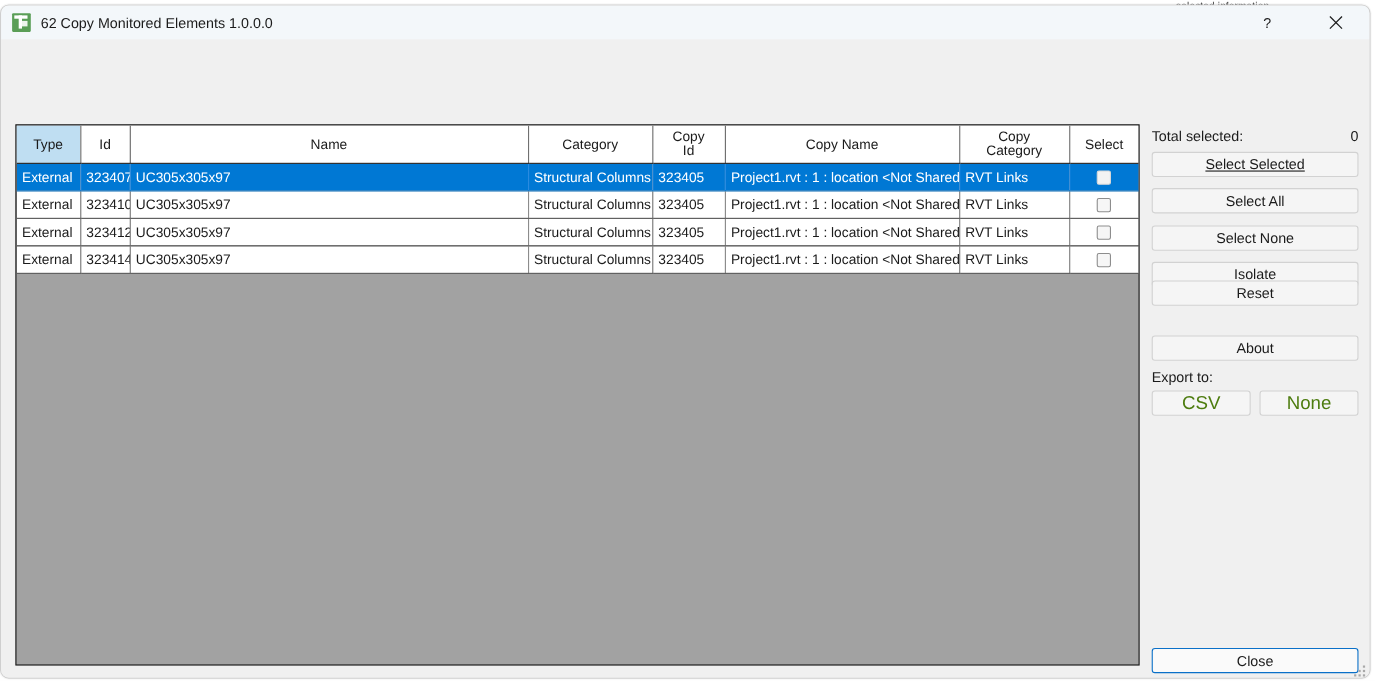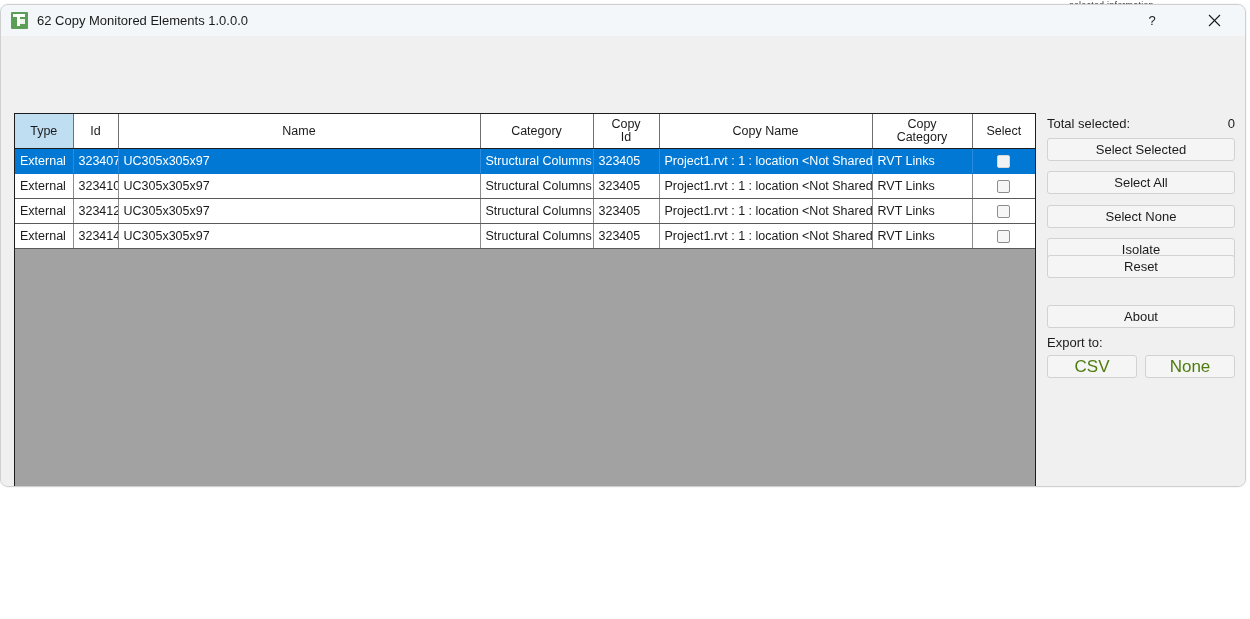"62 Copy Monitored Elements 1.0.0.0" #app-window { height: 483px -> 613px }
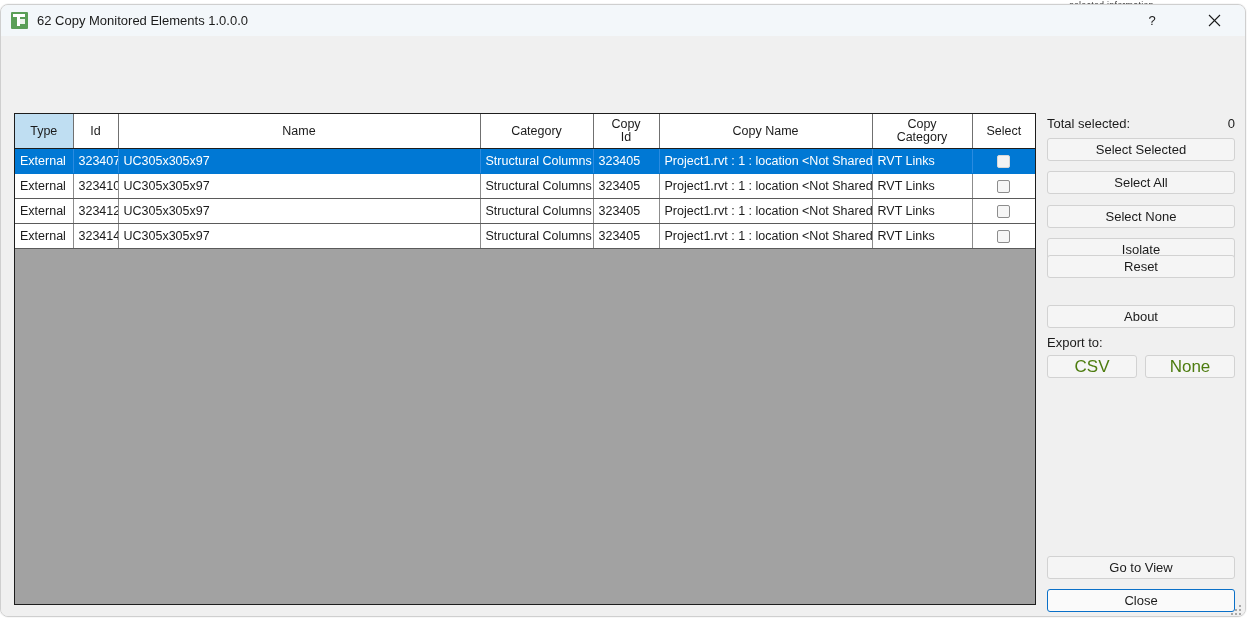"Select Selected" #btn-select-selected { text-decoration: none -> underline }
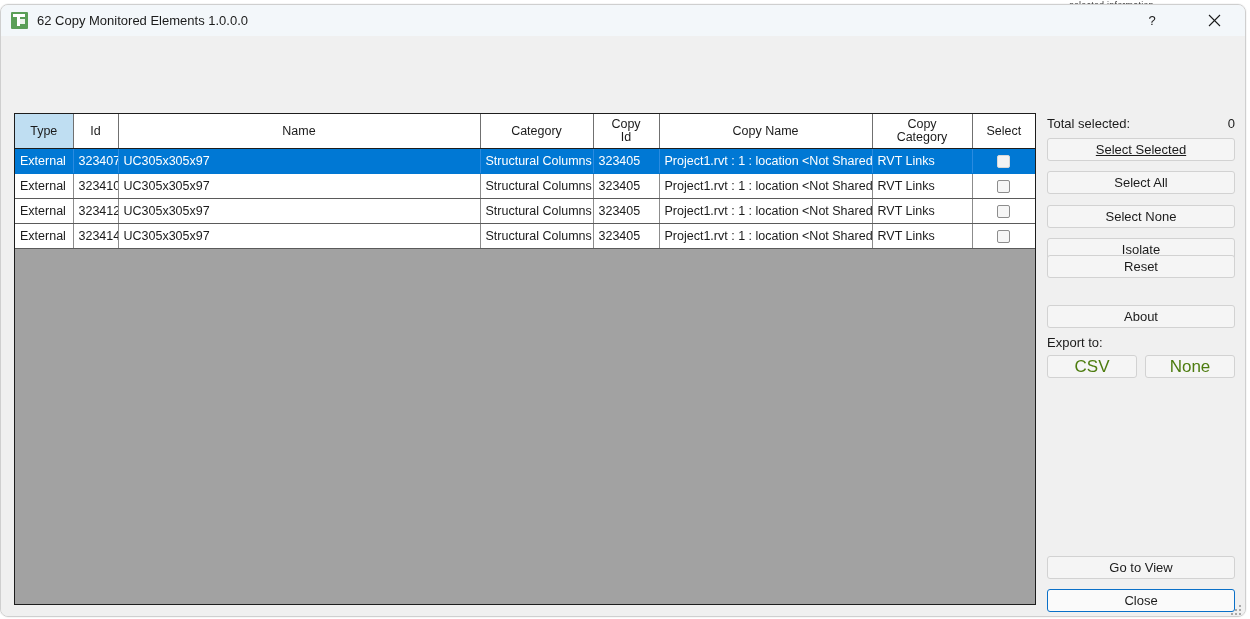"Go to View" button.side-button { html: <button>Go to View</button> -> none }
